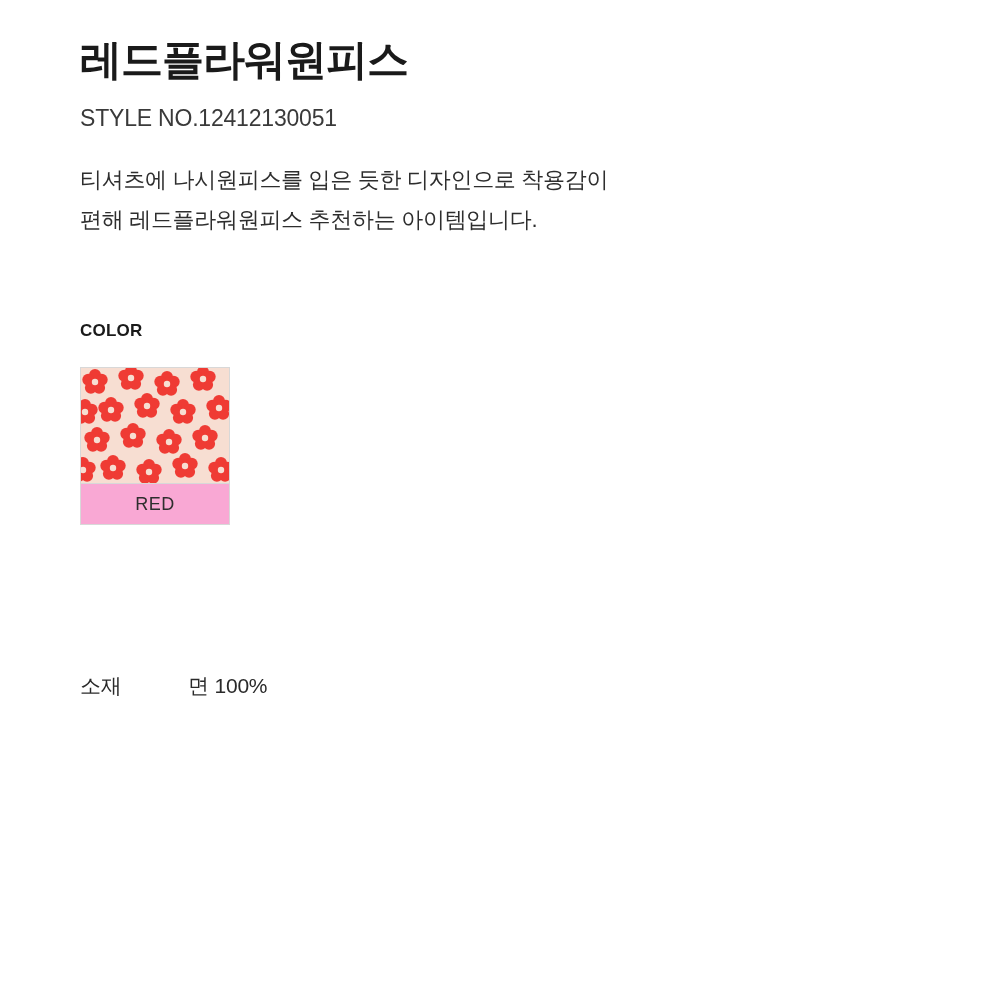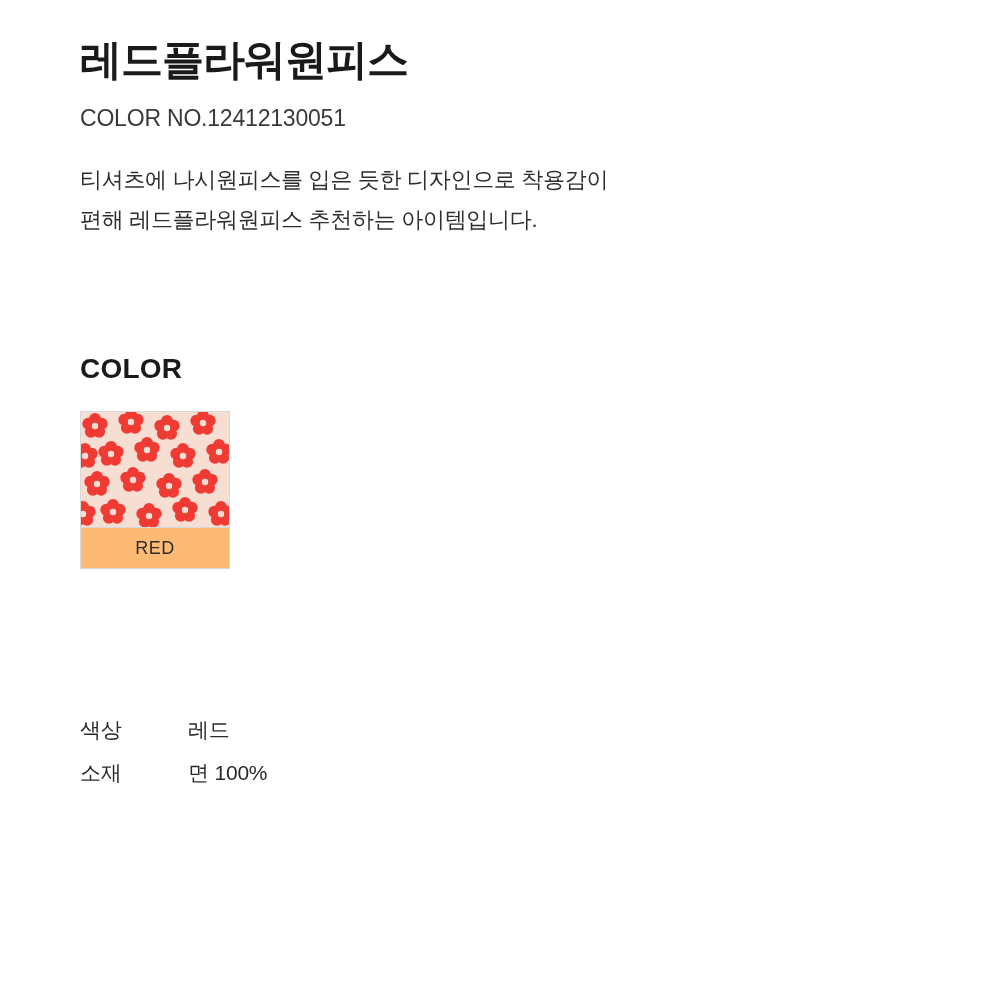"COLOR NO.12412130051" div.style-no { text: COLOR -> STYLE }
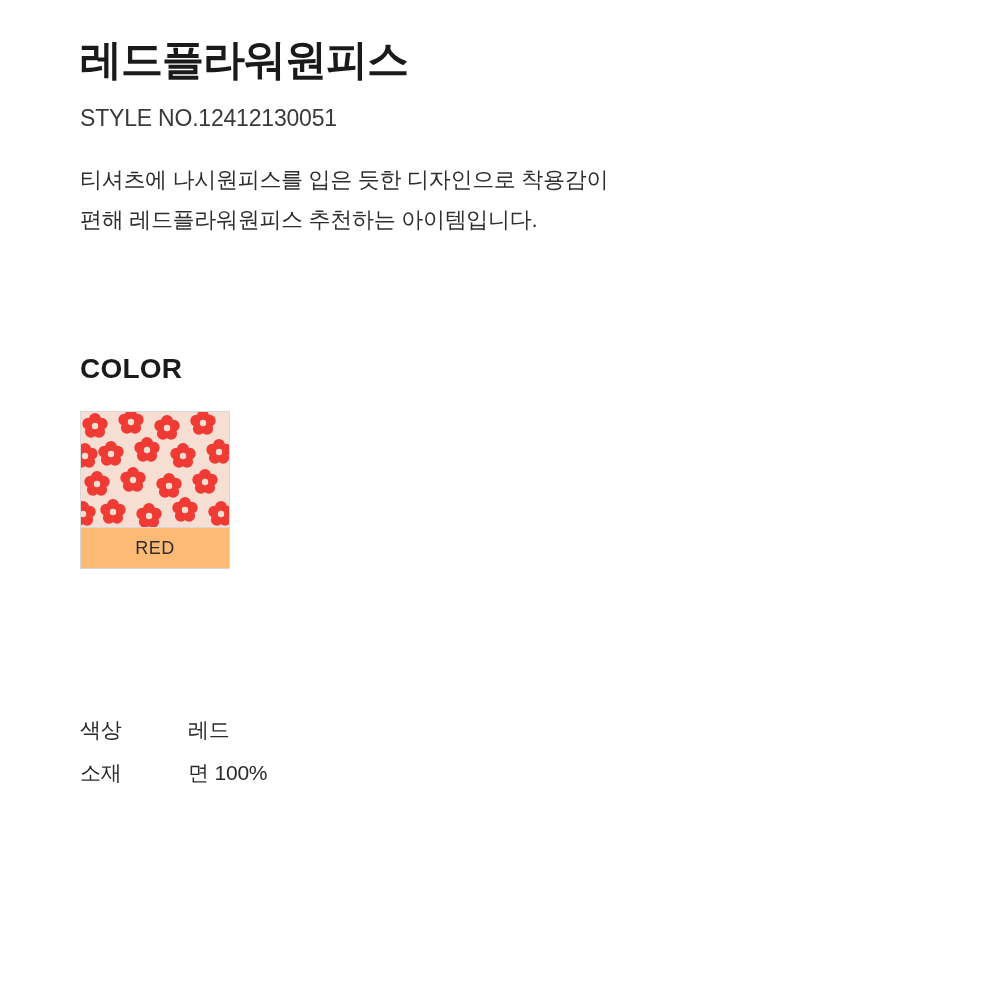"COLOR" .section-heading { font-size: 28px -> 17px; margin-top: 112px -> 80px }
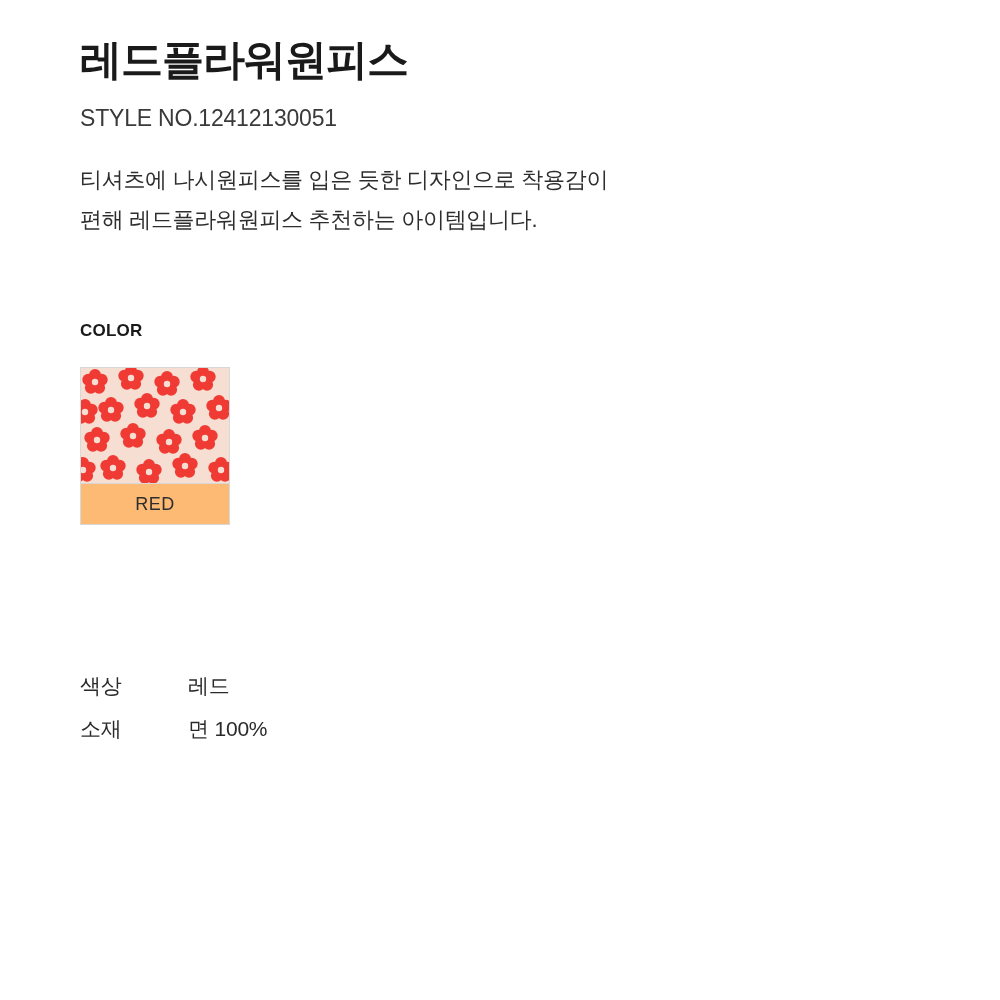"RED" .swatch-label { background: #fdba74 -> #f9a8d4 }
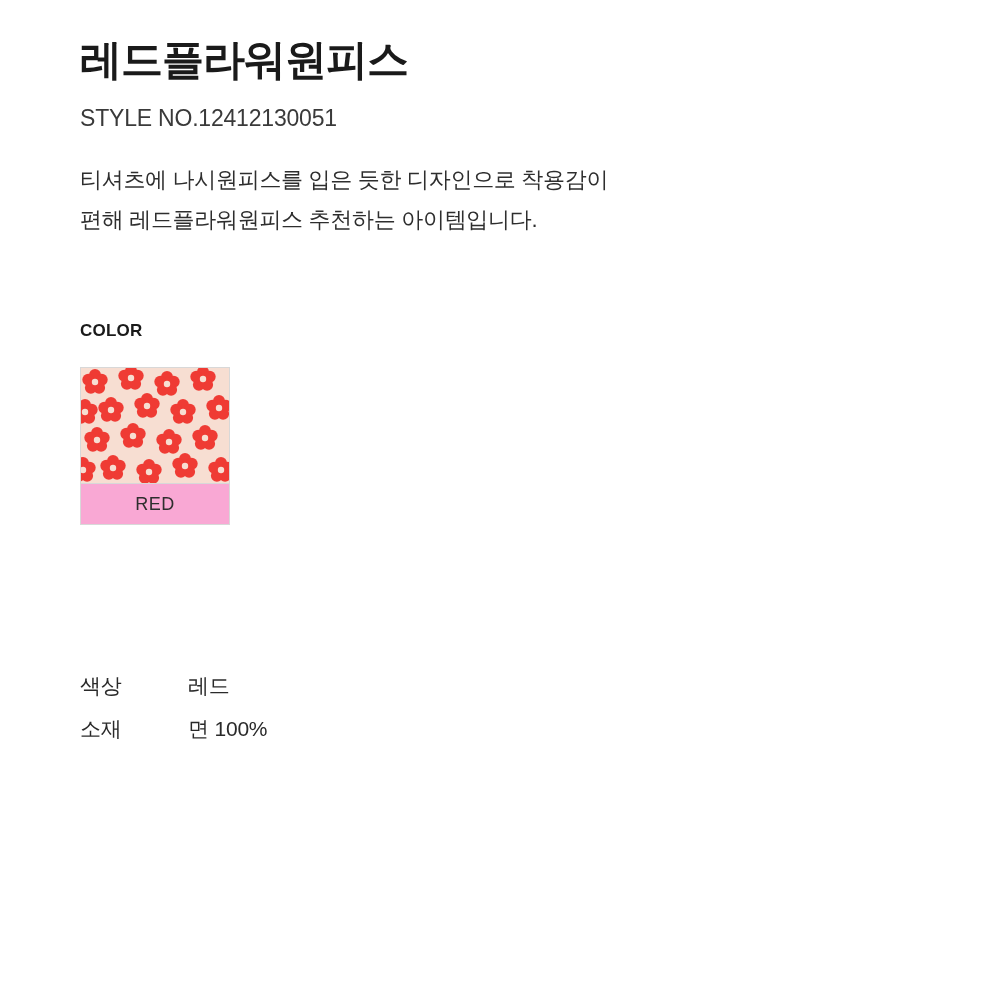"색상" tr { html: <tr> <td>색상</td> <td>레드</td> </tr> -> none }
